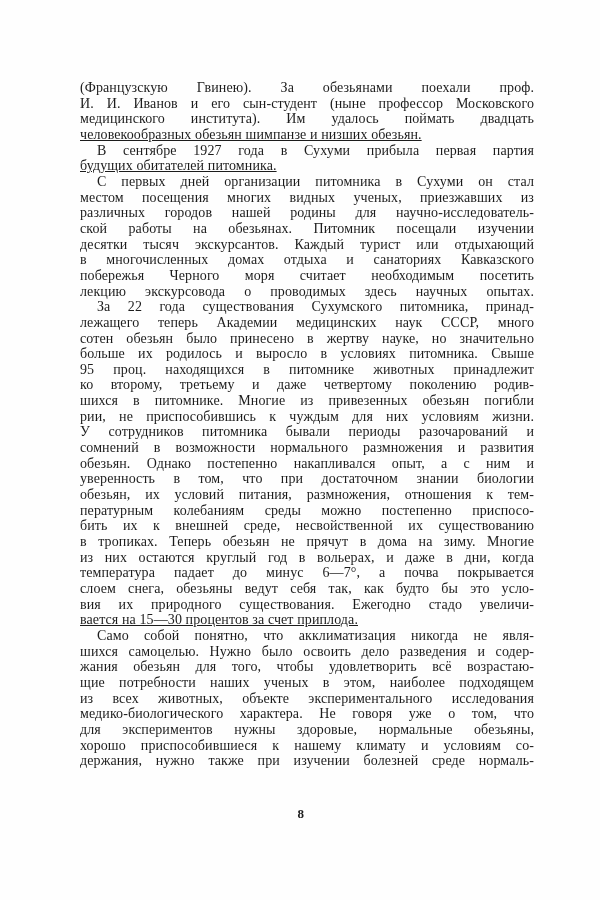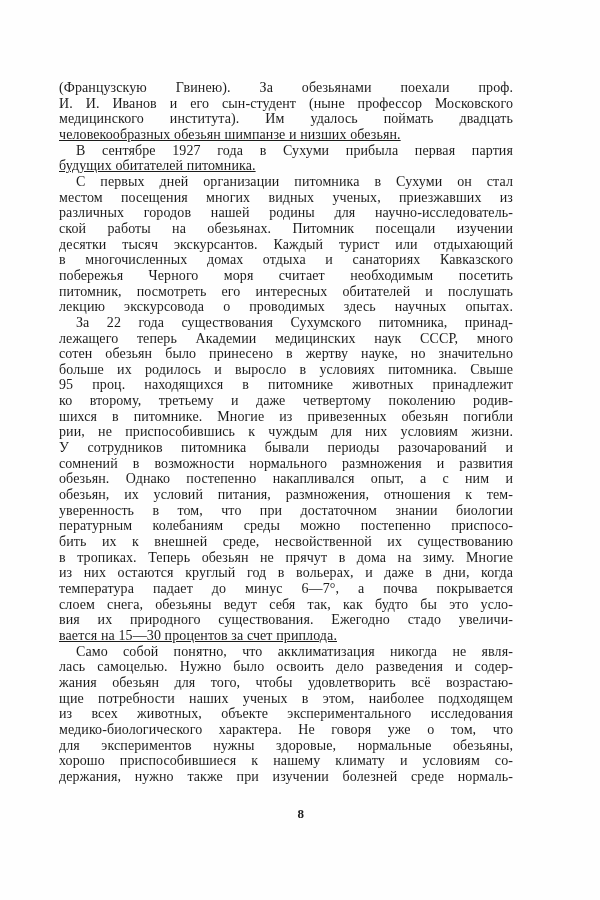"(Французскую Гвинею). За обезьянами" .text-column { left: 59px -> 80px }
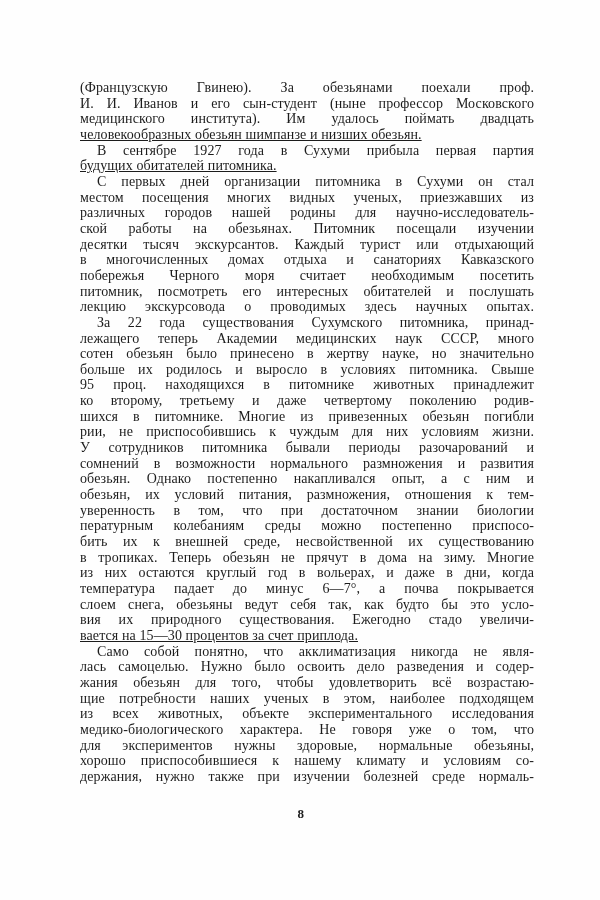"питомник, посмотреть его интересных" div.line { html: <div>питомник, посмотреть его интересных обитателей и послушать</div> -> none }
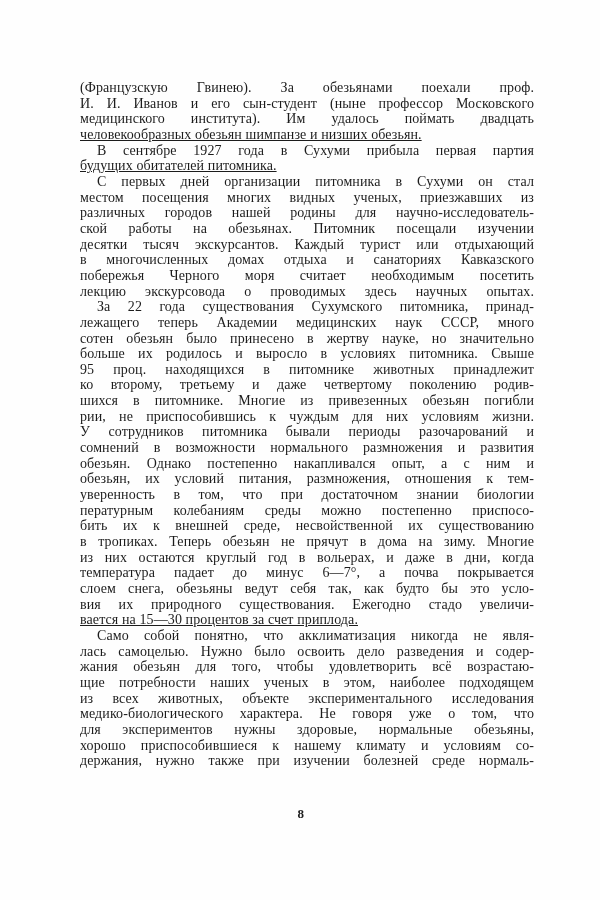"обезьян, их условий питания," div.line { order: before "уверенность в том, что при" -> after "уверенность в том, что при" }
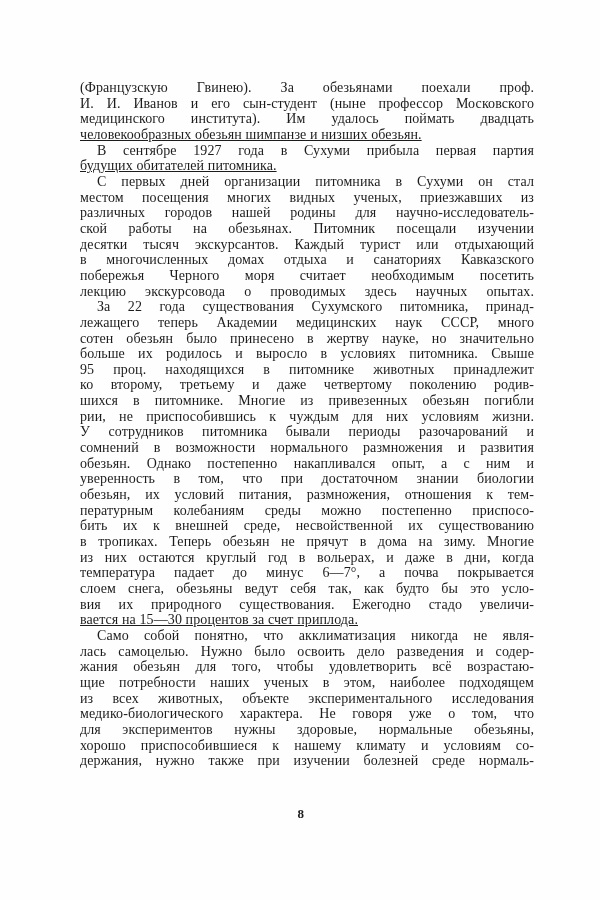"лась самоцелью. Нужно было освоить" div.line { text: лась -> шихся }
